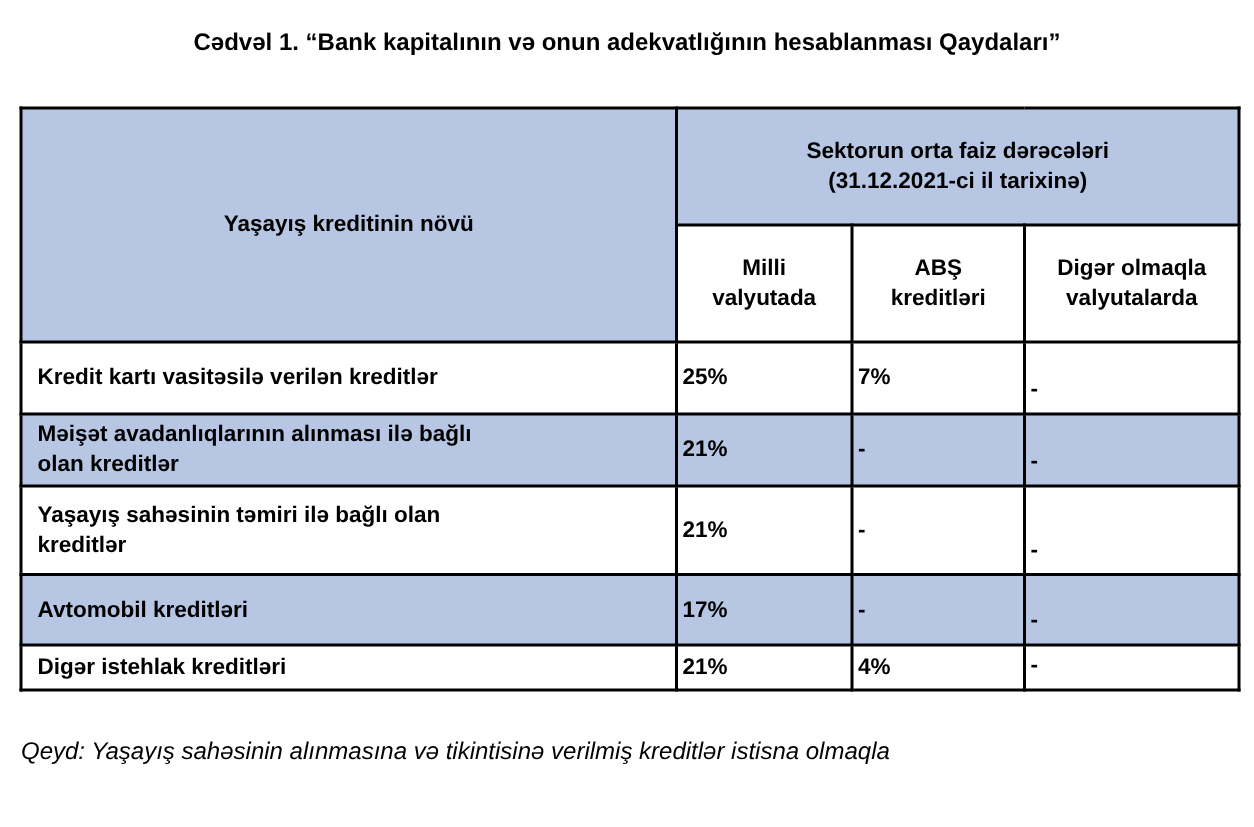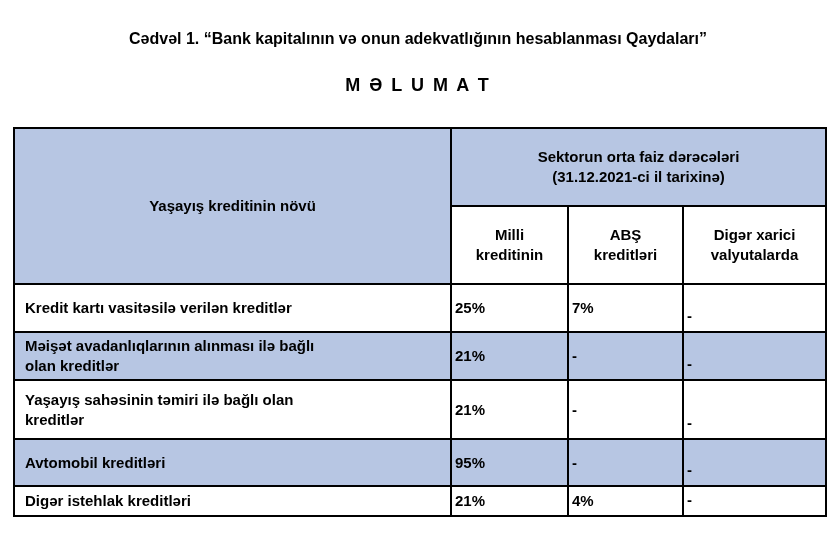"Cədvəl 1. “Bank kapitalının və" .title-block { padding-top: 28px -> 18px }
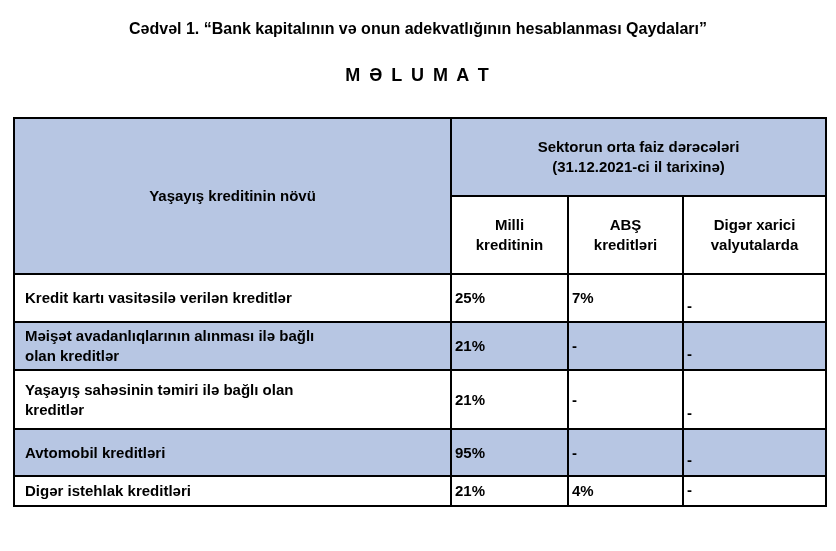"M Ə L U M" div.melumat { html: <div>M Ə L U M A T</div> -> none }
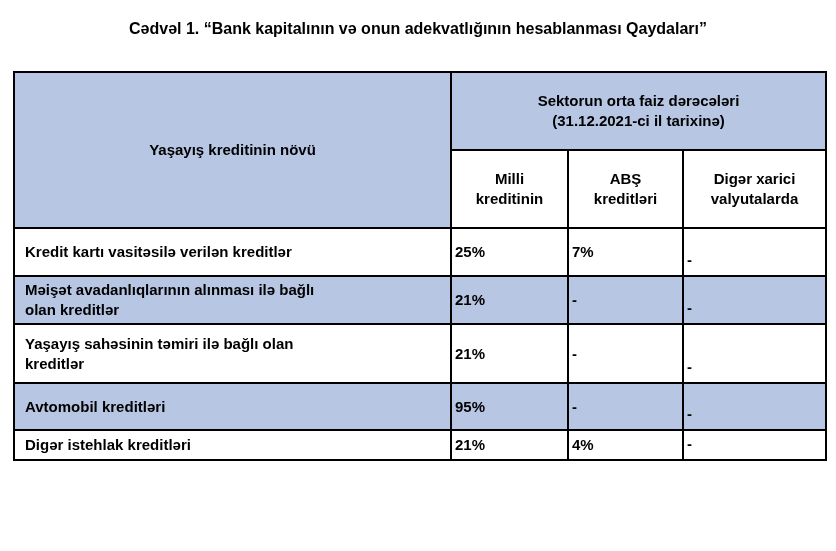"Milli" th.hdr { text: kreditinin -> valyutada }
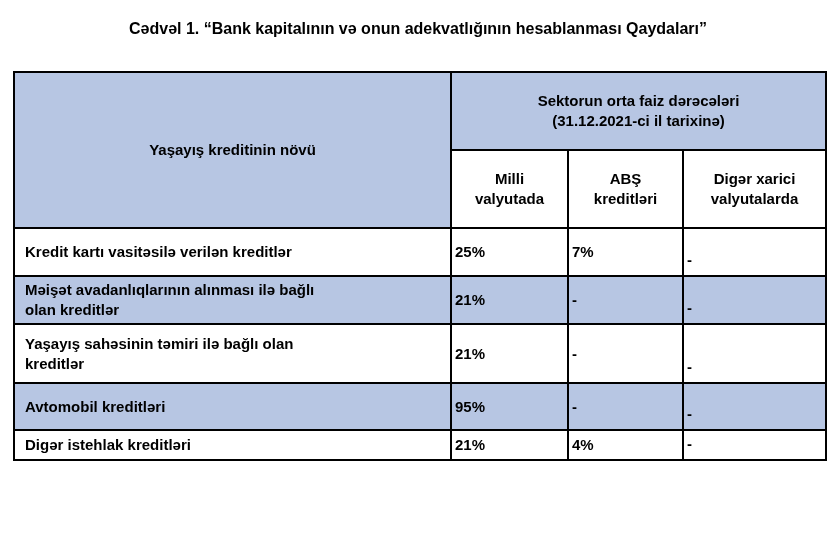"Digər xarici" th.hdr { text: xarici -> olmaqla }
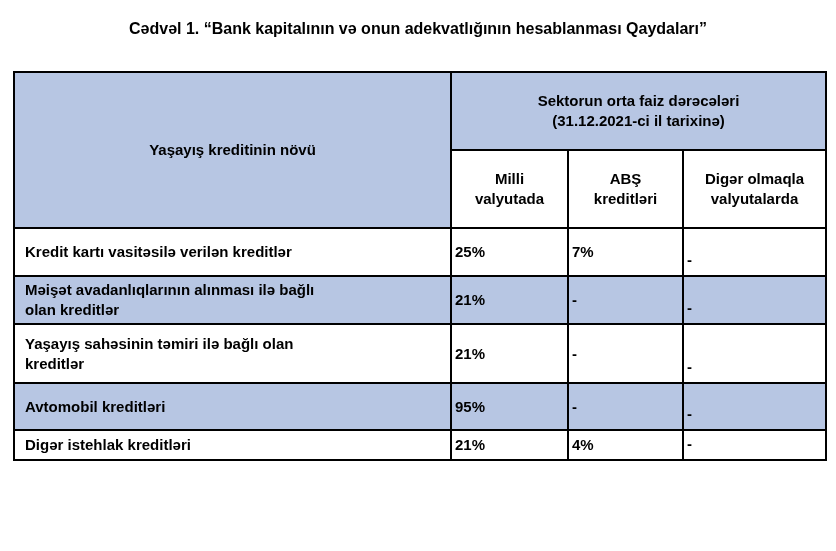"95%" td.val { text: 95% -> 17% }
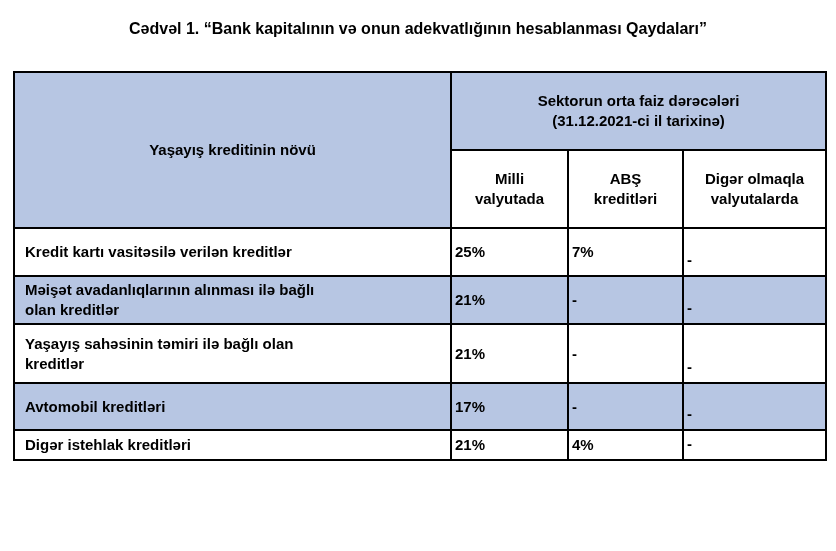"Qeyd: Yaşayış sahəsinin alınmasına və" div.note { html: none -> <div>Qeyd: Yaşayış sahəsinin alınmasına və tikintisinə verilmiş kreditlər istisna olmaqla</div> }
